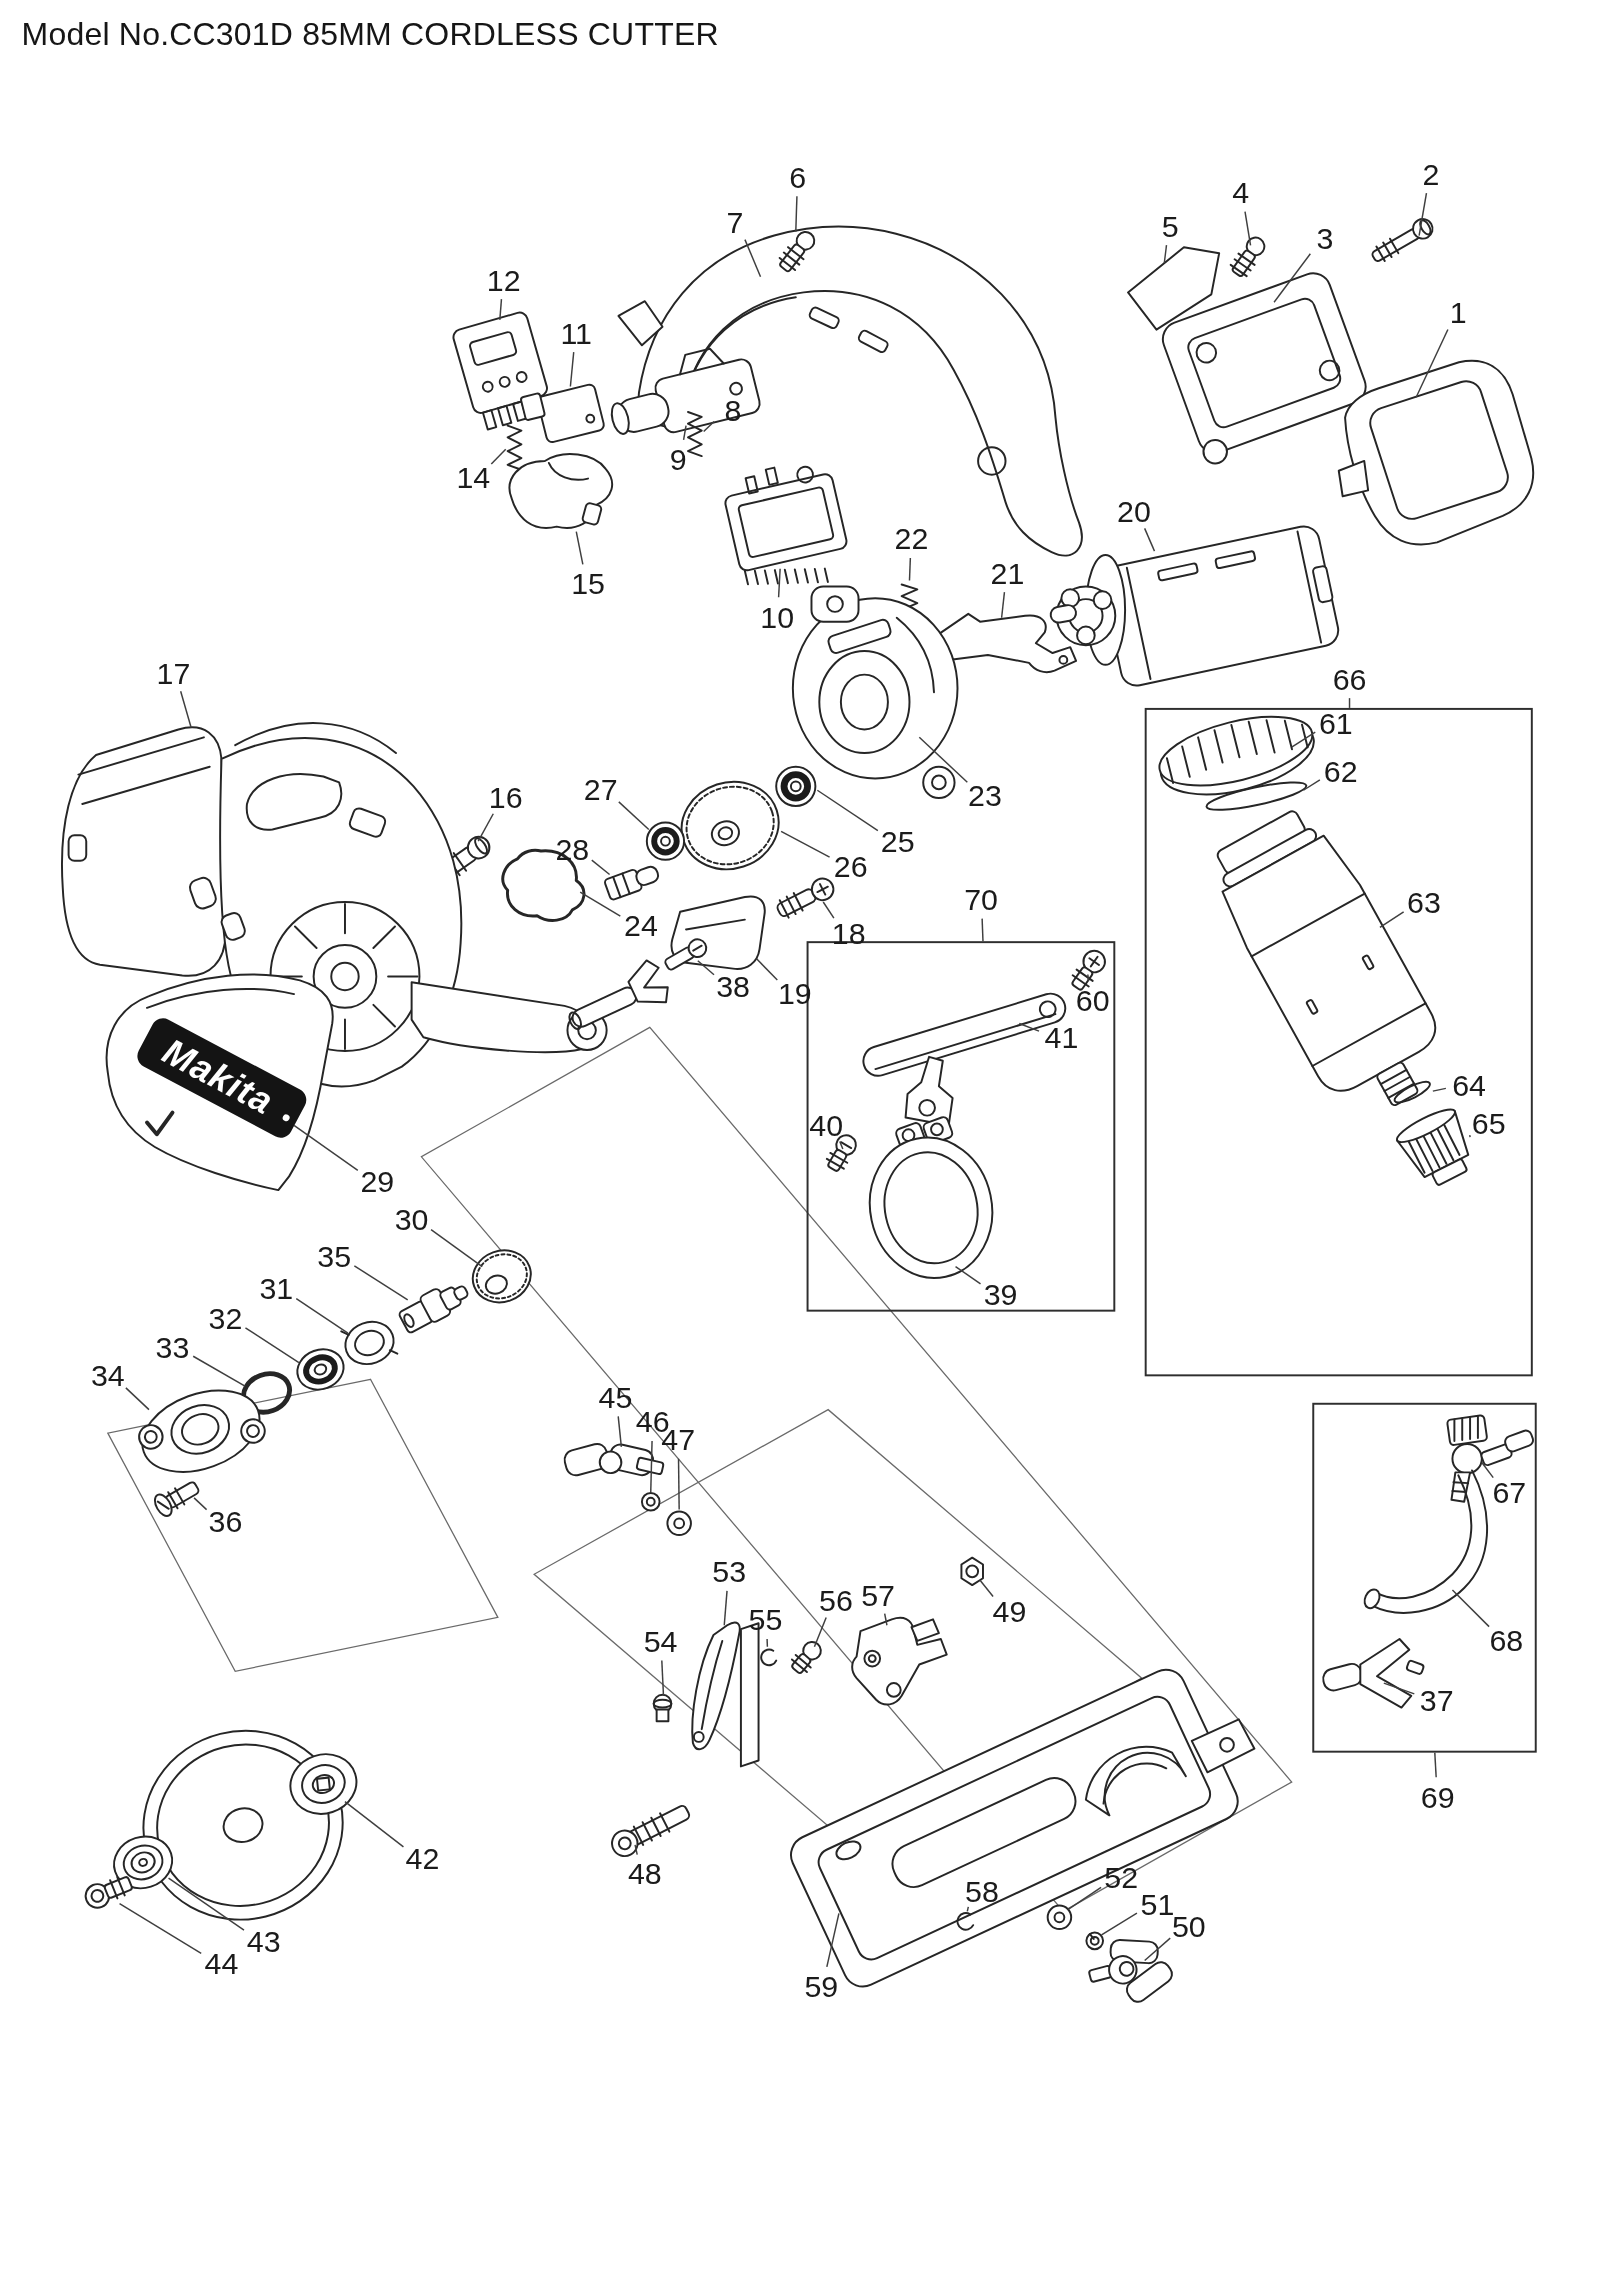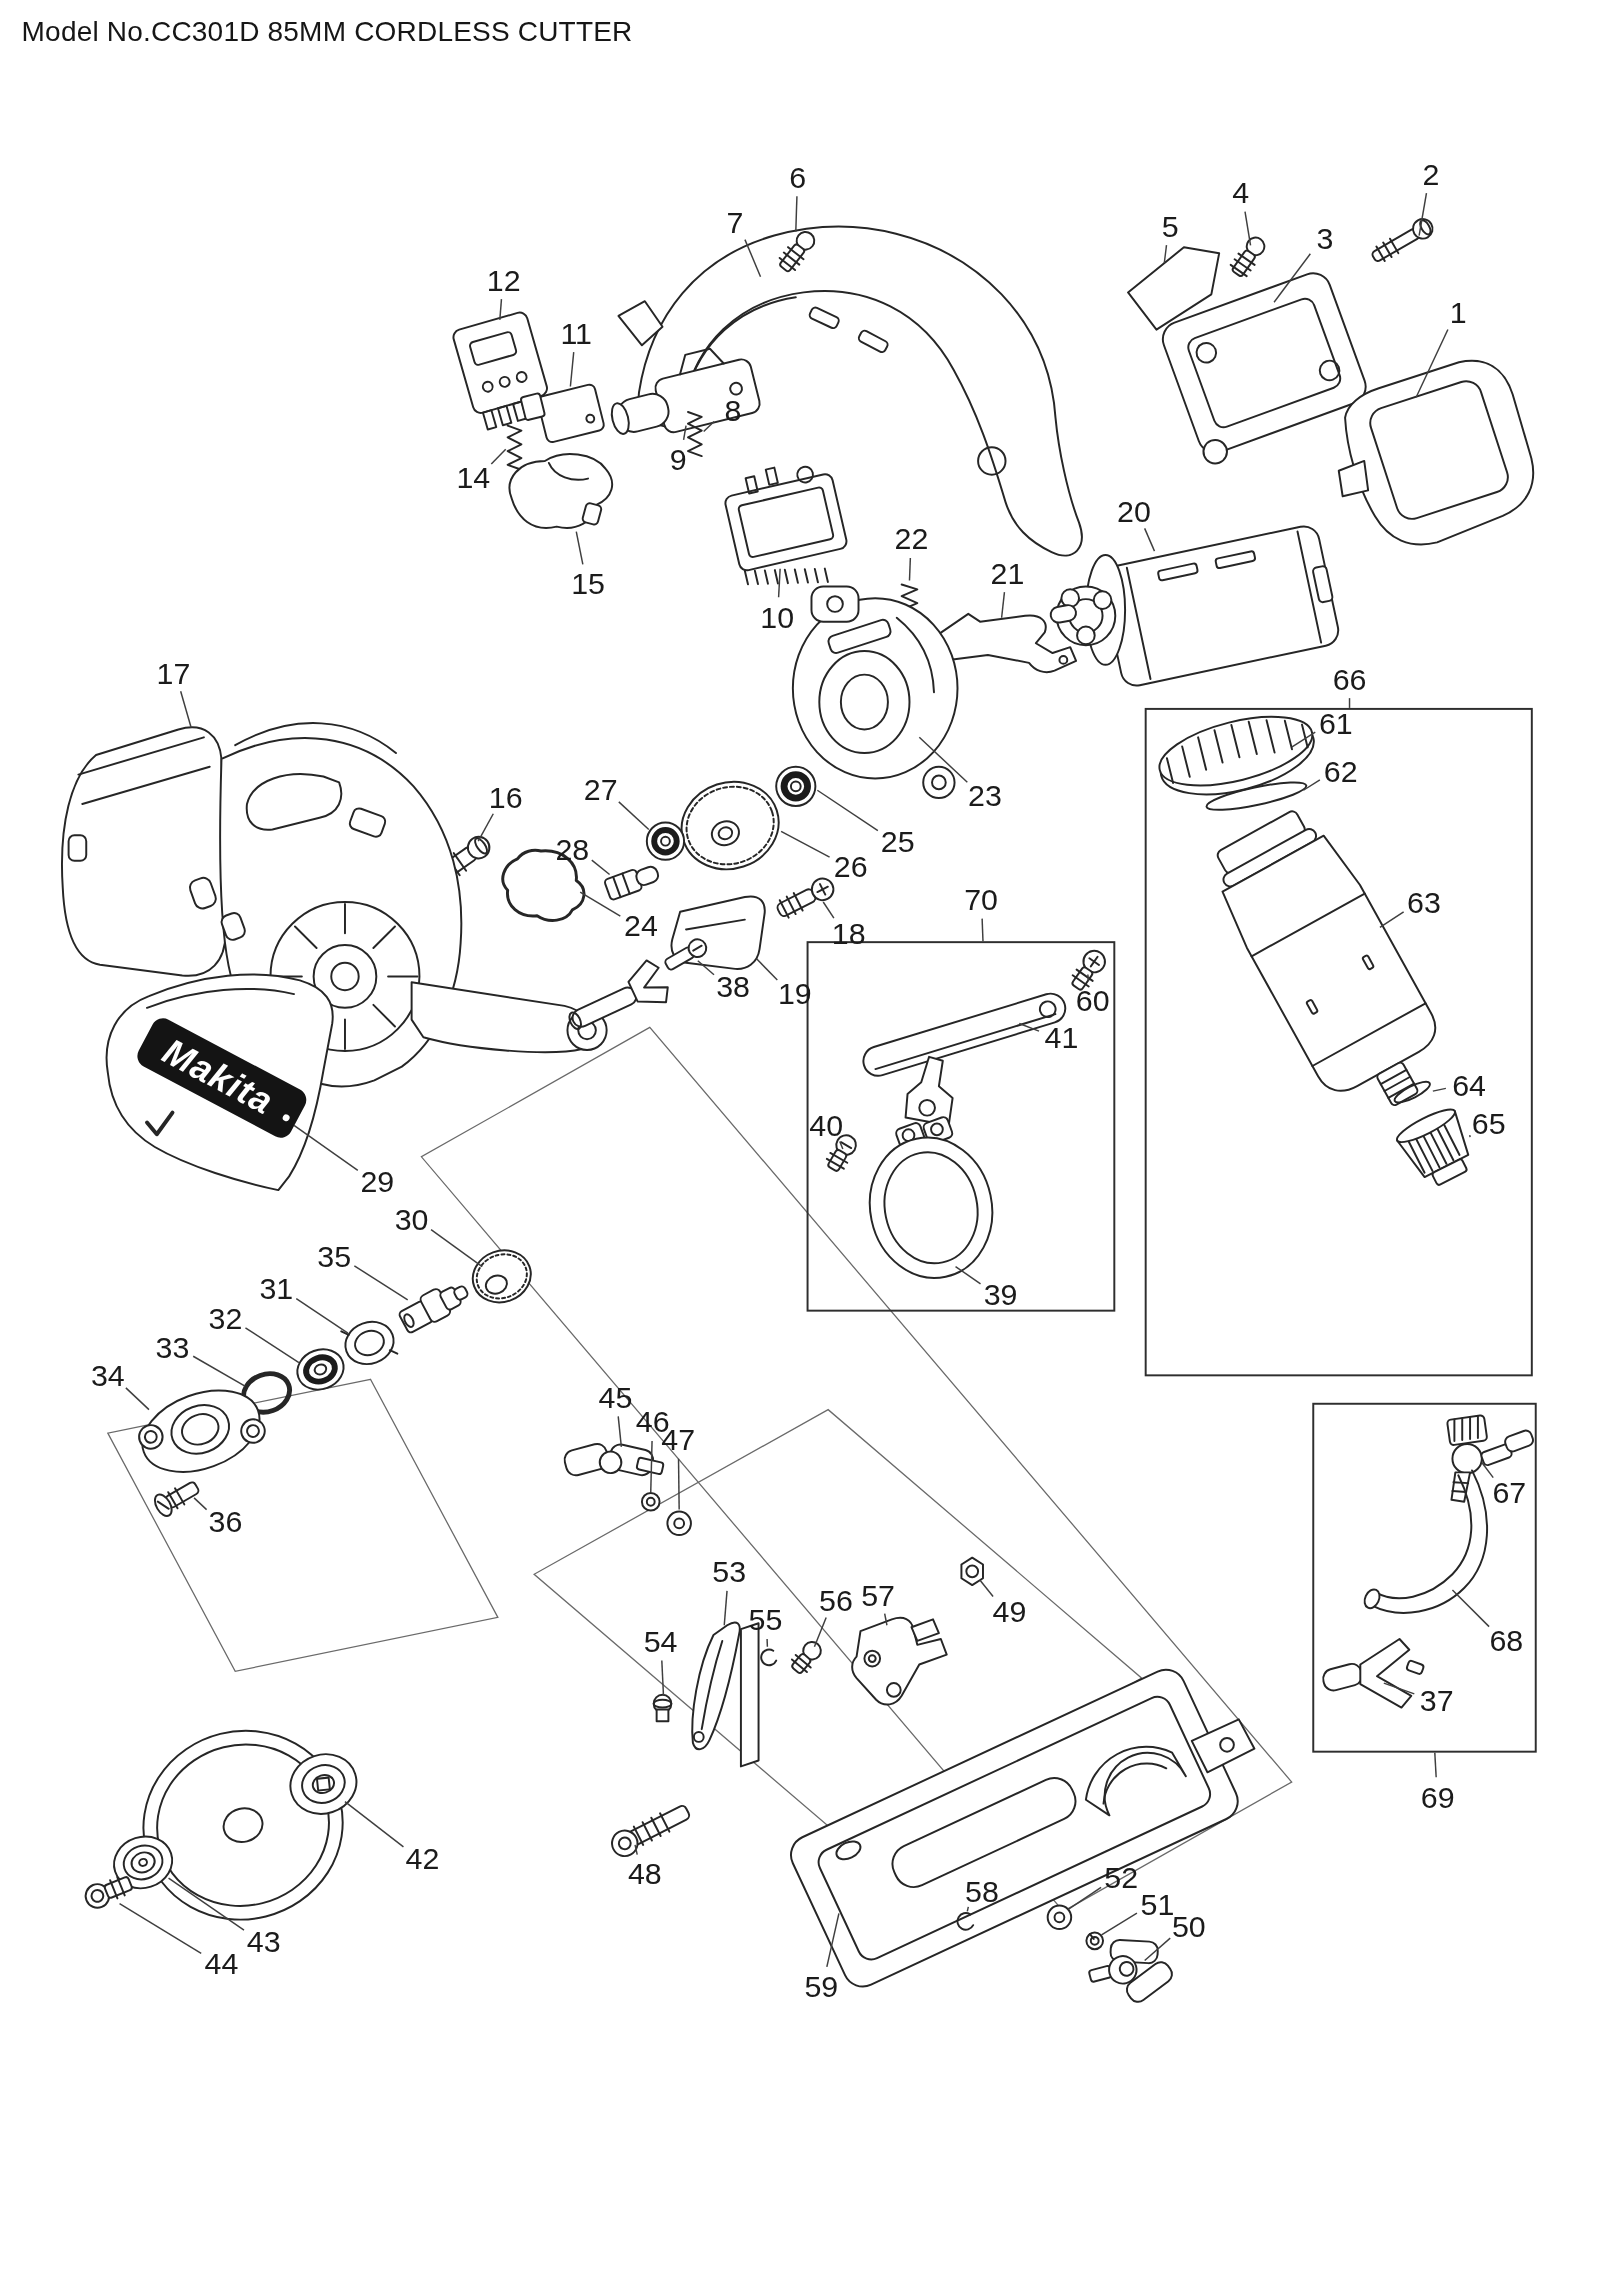"Model No.CC301D 85MM CORDLESS CUTTER" .title { font-size: 28px -> 32px }
